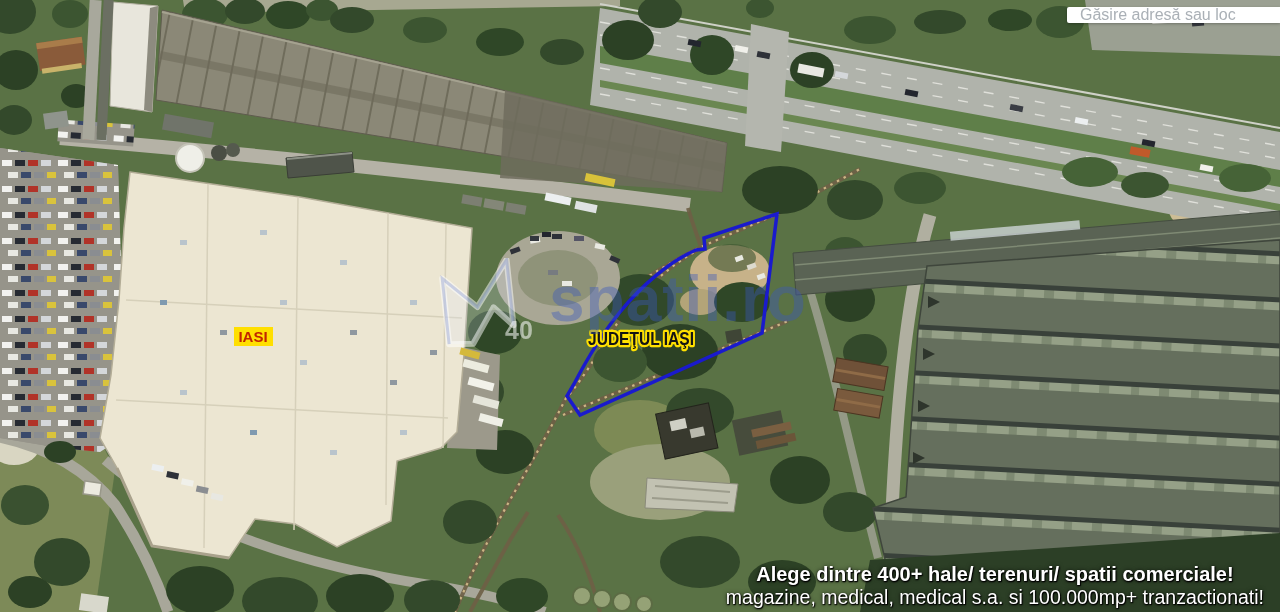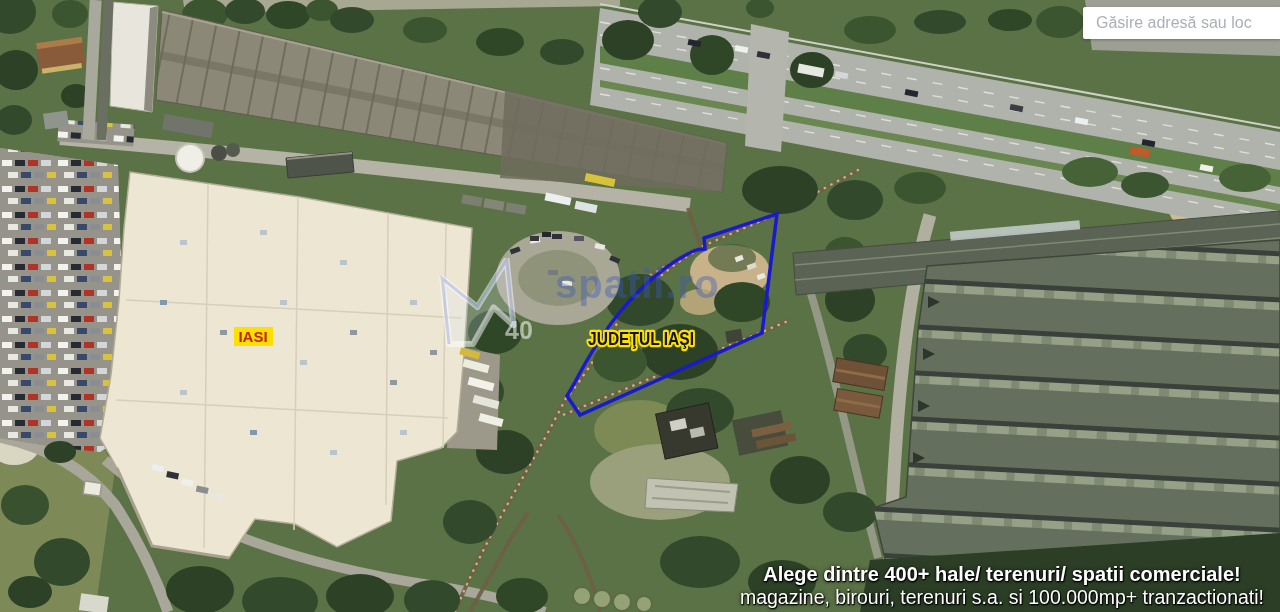"Găsire adresă sau loc" .search-box { height: 32px -> 16px; padding: 0 8px 0 13px -> 0 24px 0 13px }
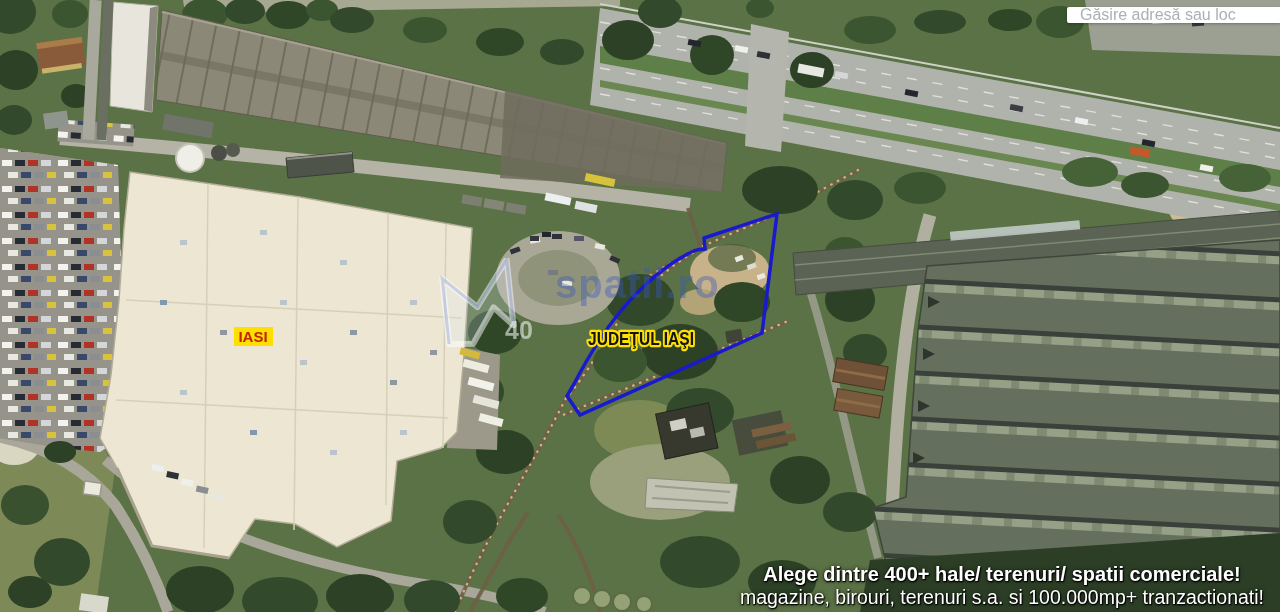"spatii.ro" .wm-text { font-size: 40px -> 64px; left: 118px -> 112px }
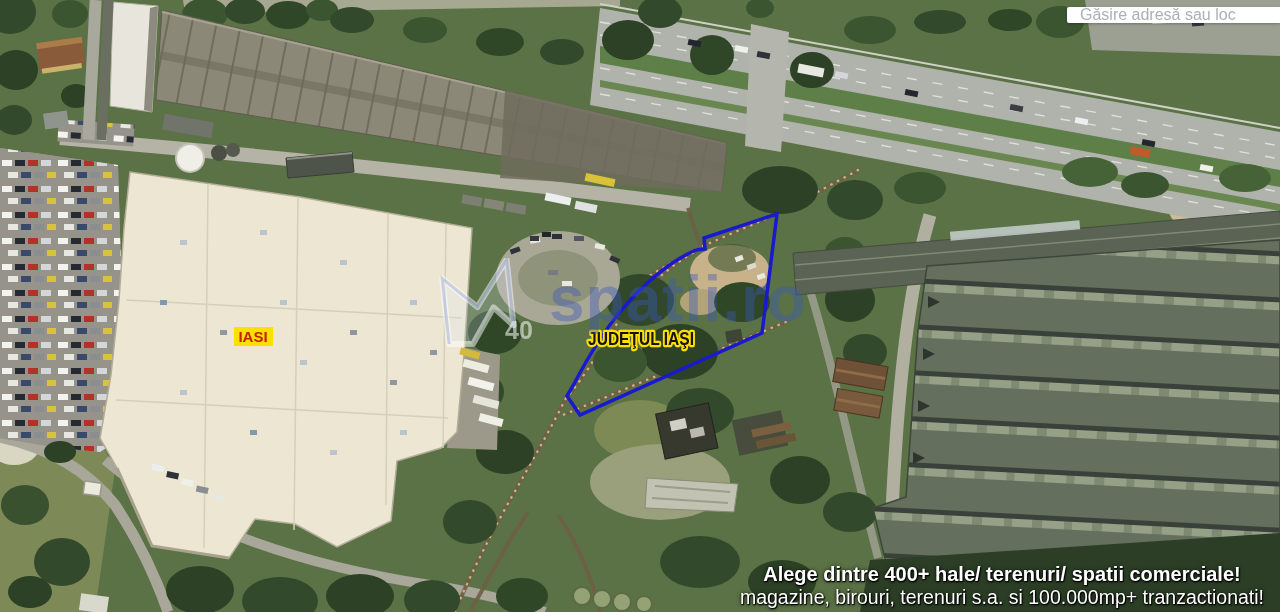"magazine, birouri, terenuri s.a. si" div.l3 { text: birouri, terenuri -> medical, medical }
